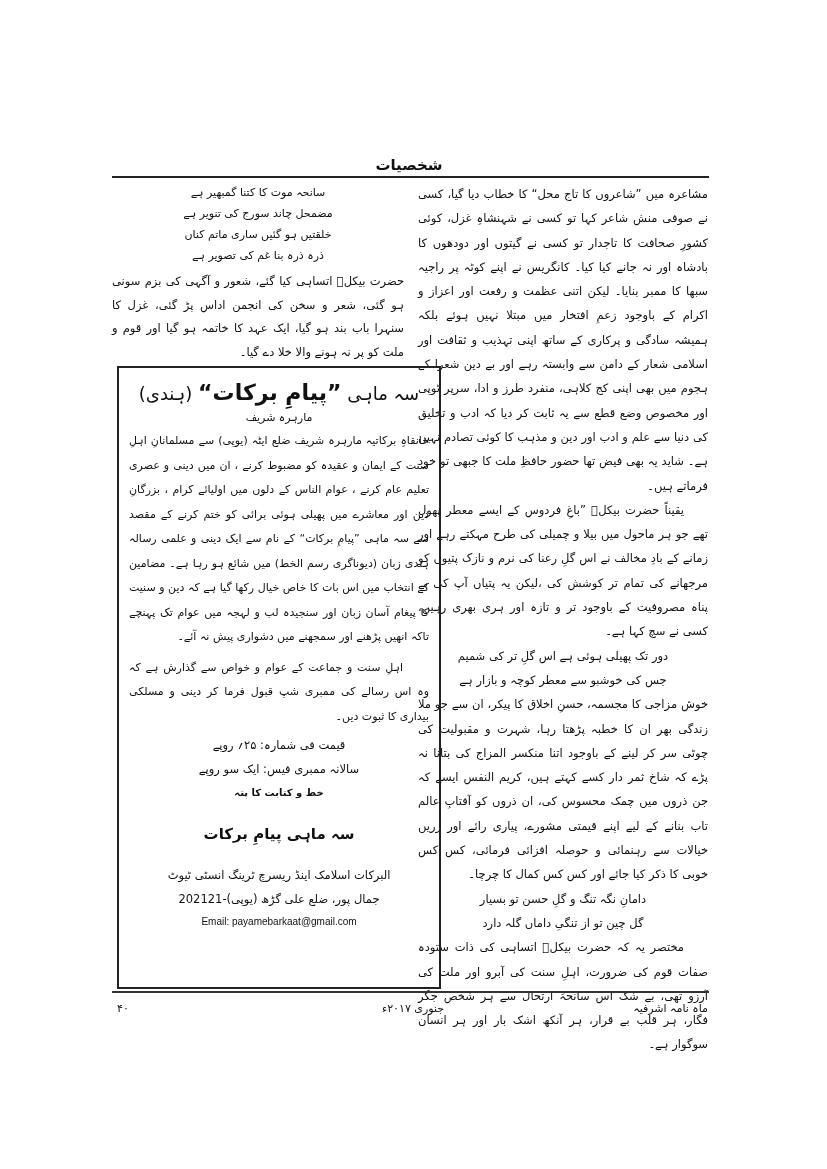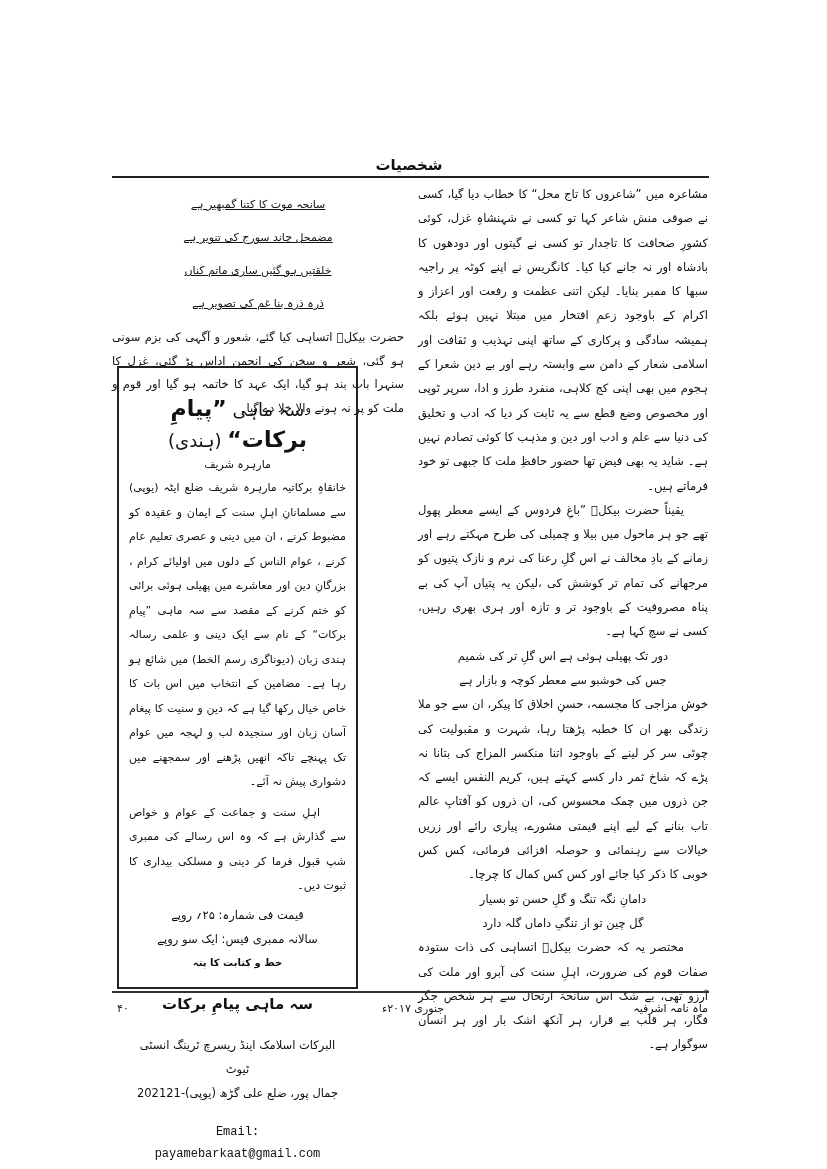"سانحہ موت کا کتنا گمبھیر" .poem .pl { margin: 12px -> 0; text-decoration: underline -> none }
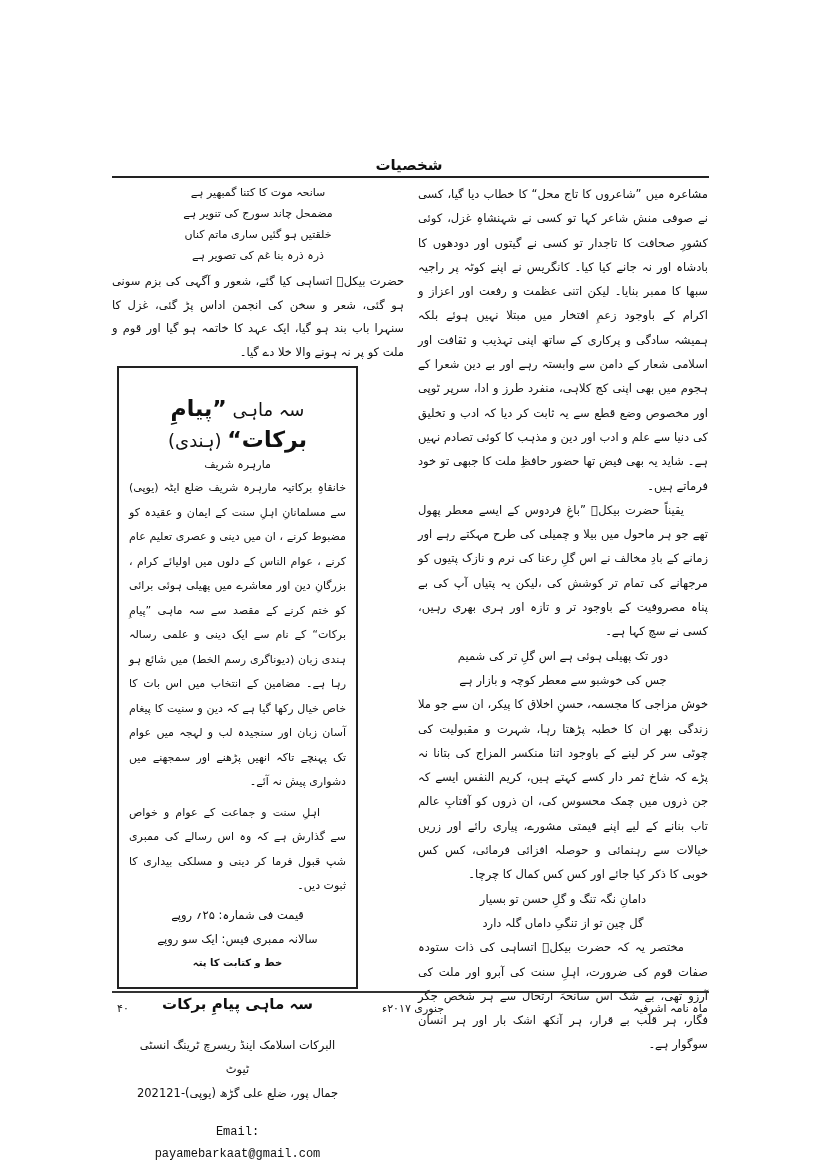"سہ ماہی ”پیامِ برکات“ (ہندی)" .box { padding: 24px 10px -> 8px 10px; width: 241px -> 324px }
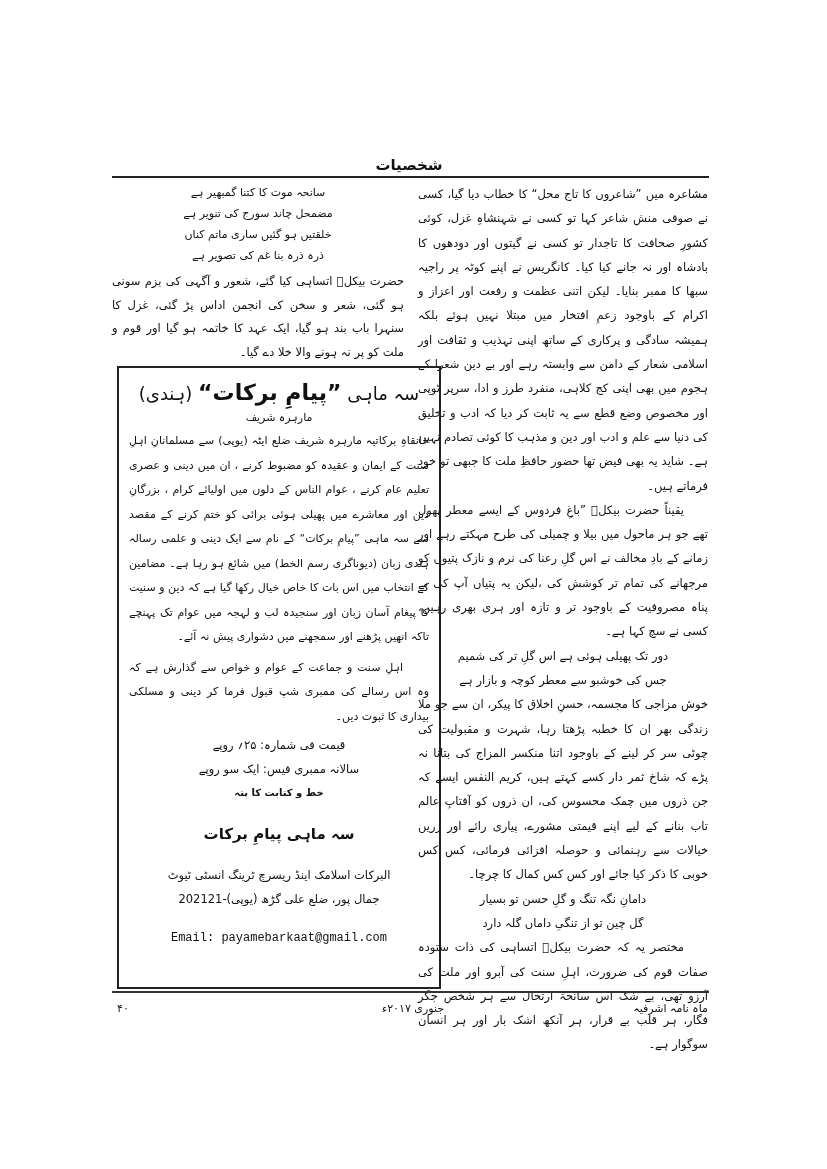"Email: payamebarkaat@gmail.com" .box-email { font-family: Liberation Mono, monospace -> Liberation Sans, sans-serif; font-size: 12px -> 10px; margin: 16px -> 0 }
